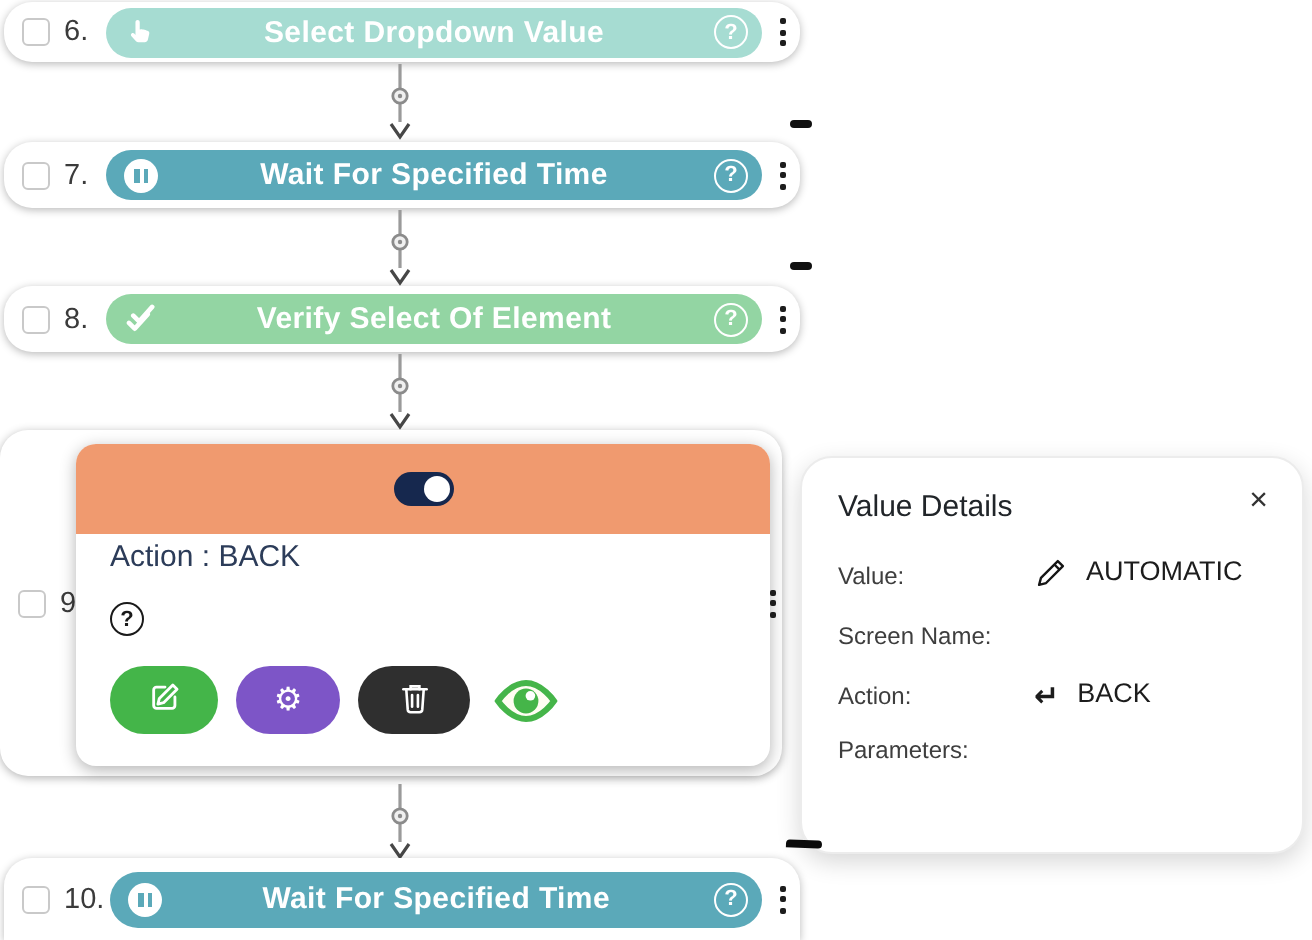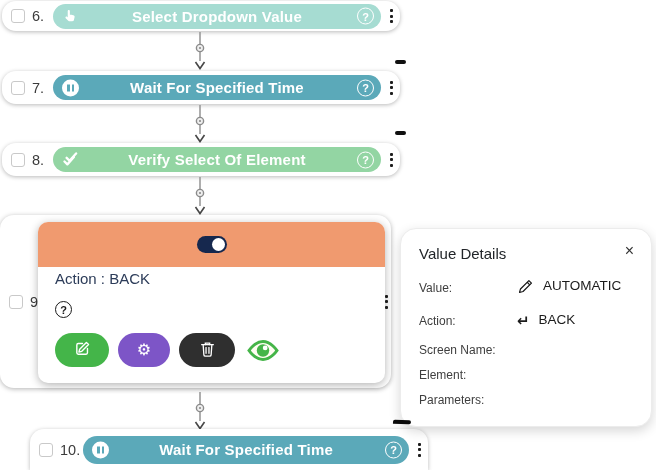"Action:" div.panel-row { order: before "Screen Name:" -> after "Screen Name:" }
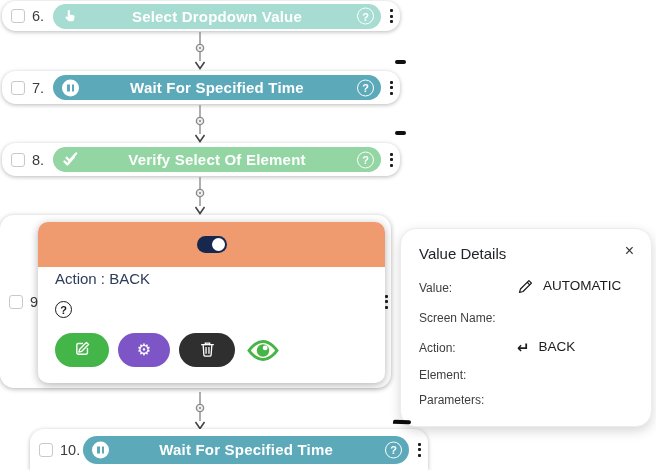"Element:" div.panel-row { html: <div> <span>Element:</span> <span></span> </div> -> none }
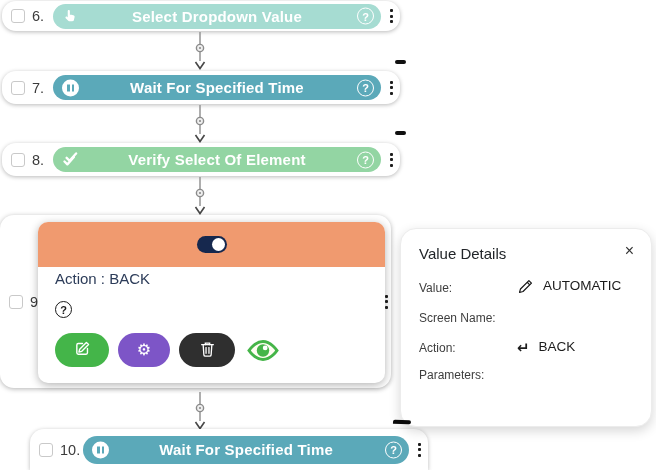"10." div.row { margin-left: 28px -> none }
